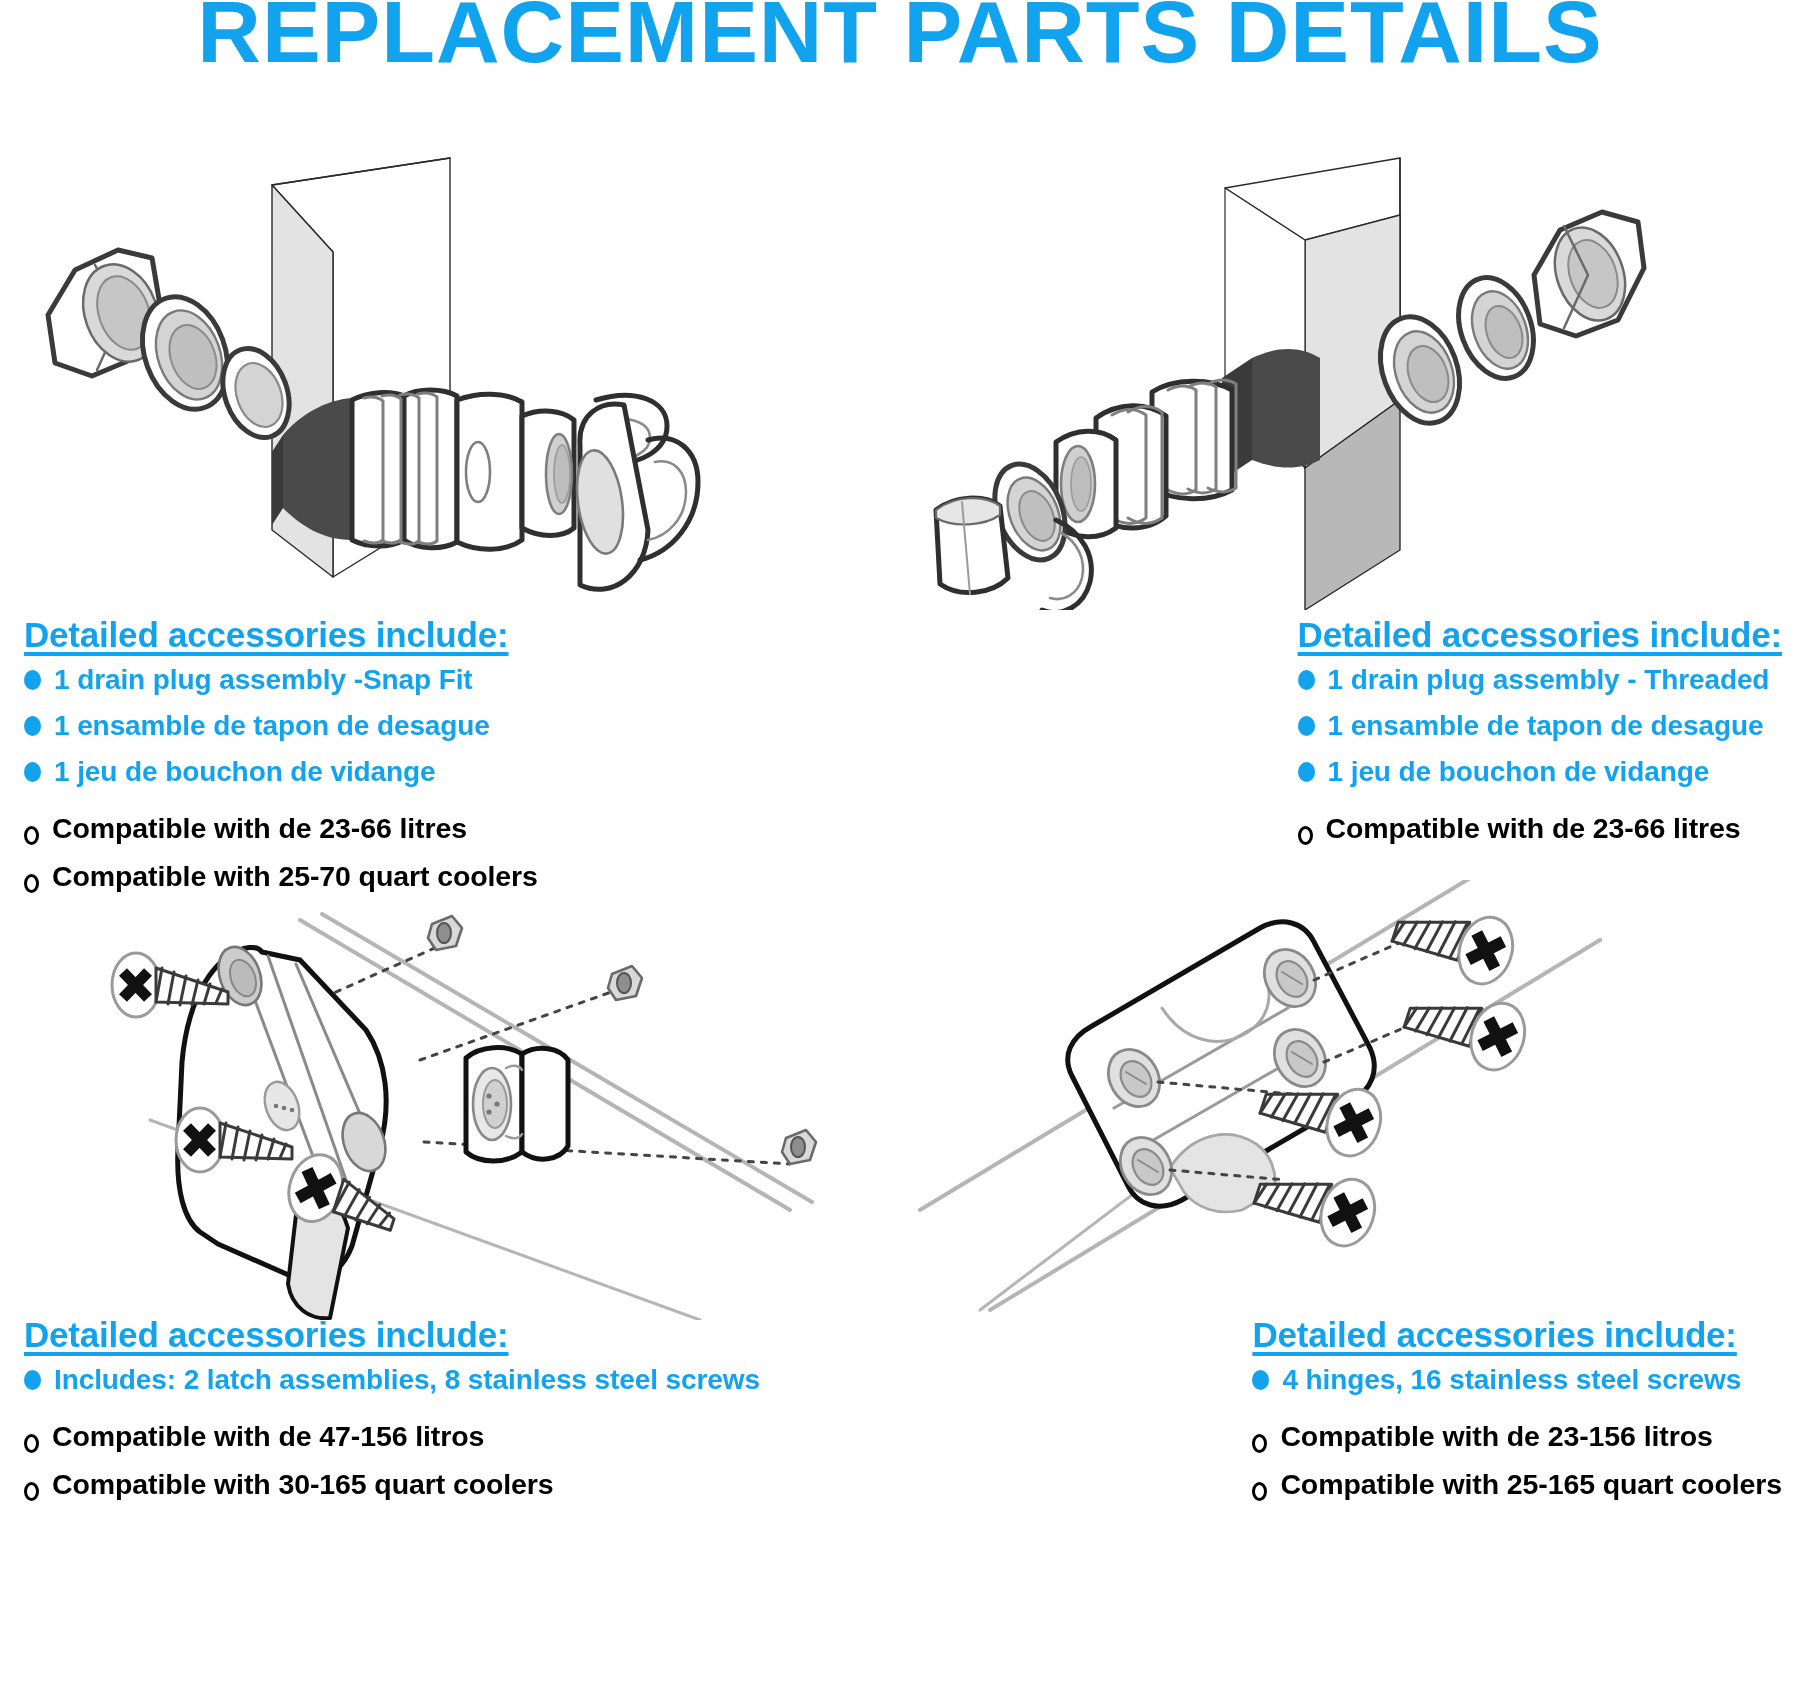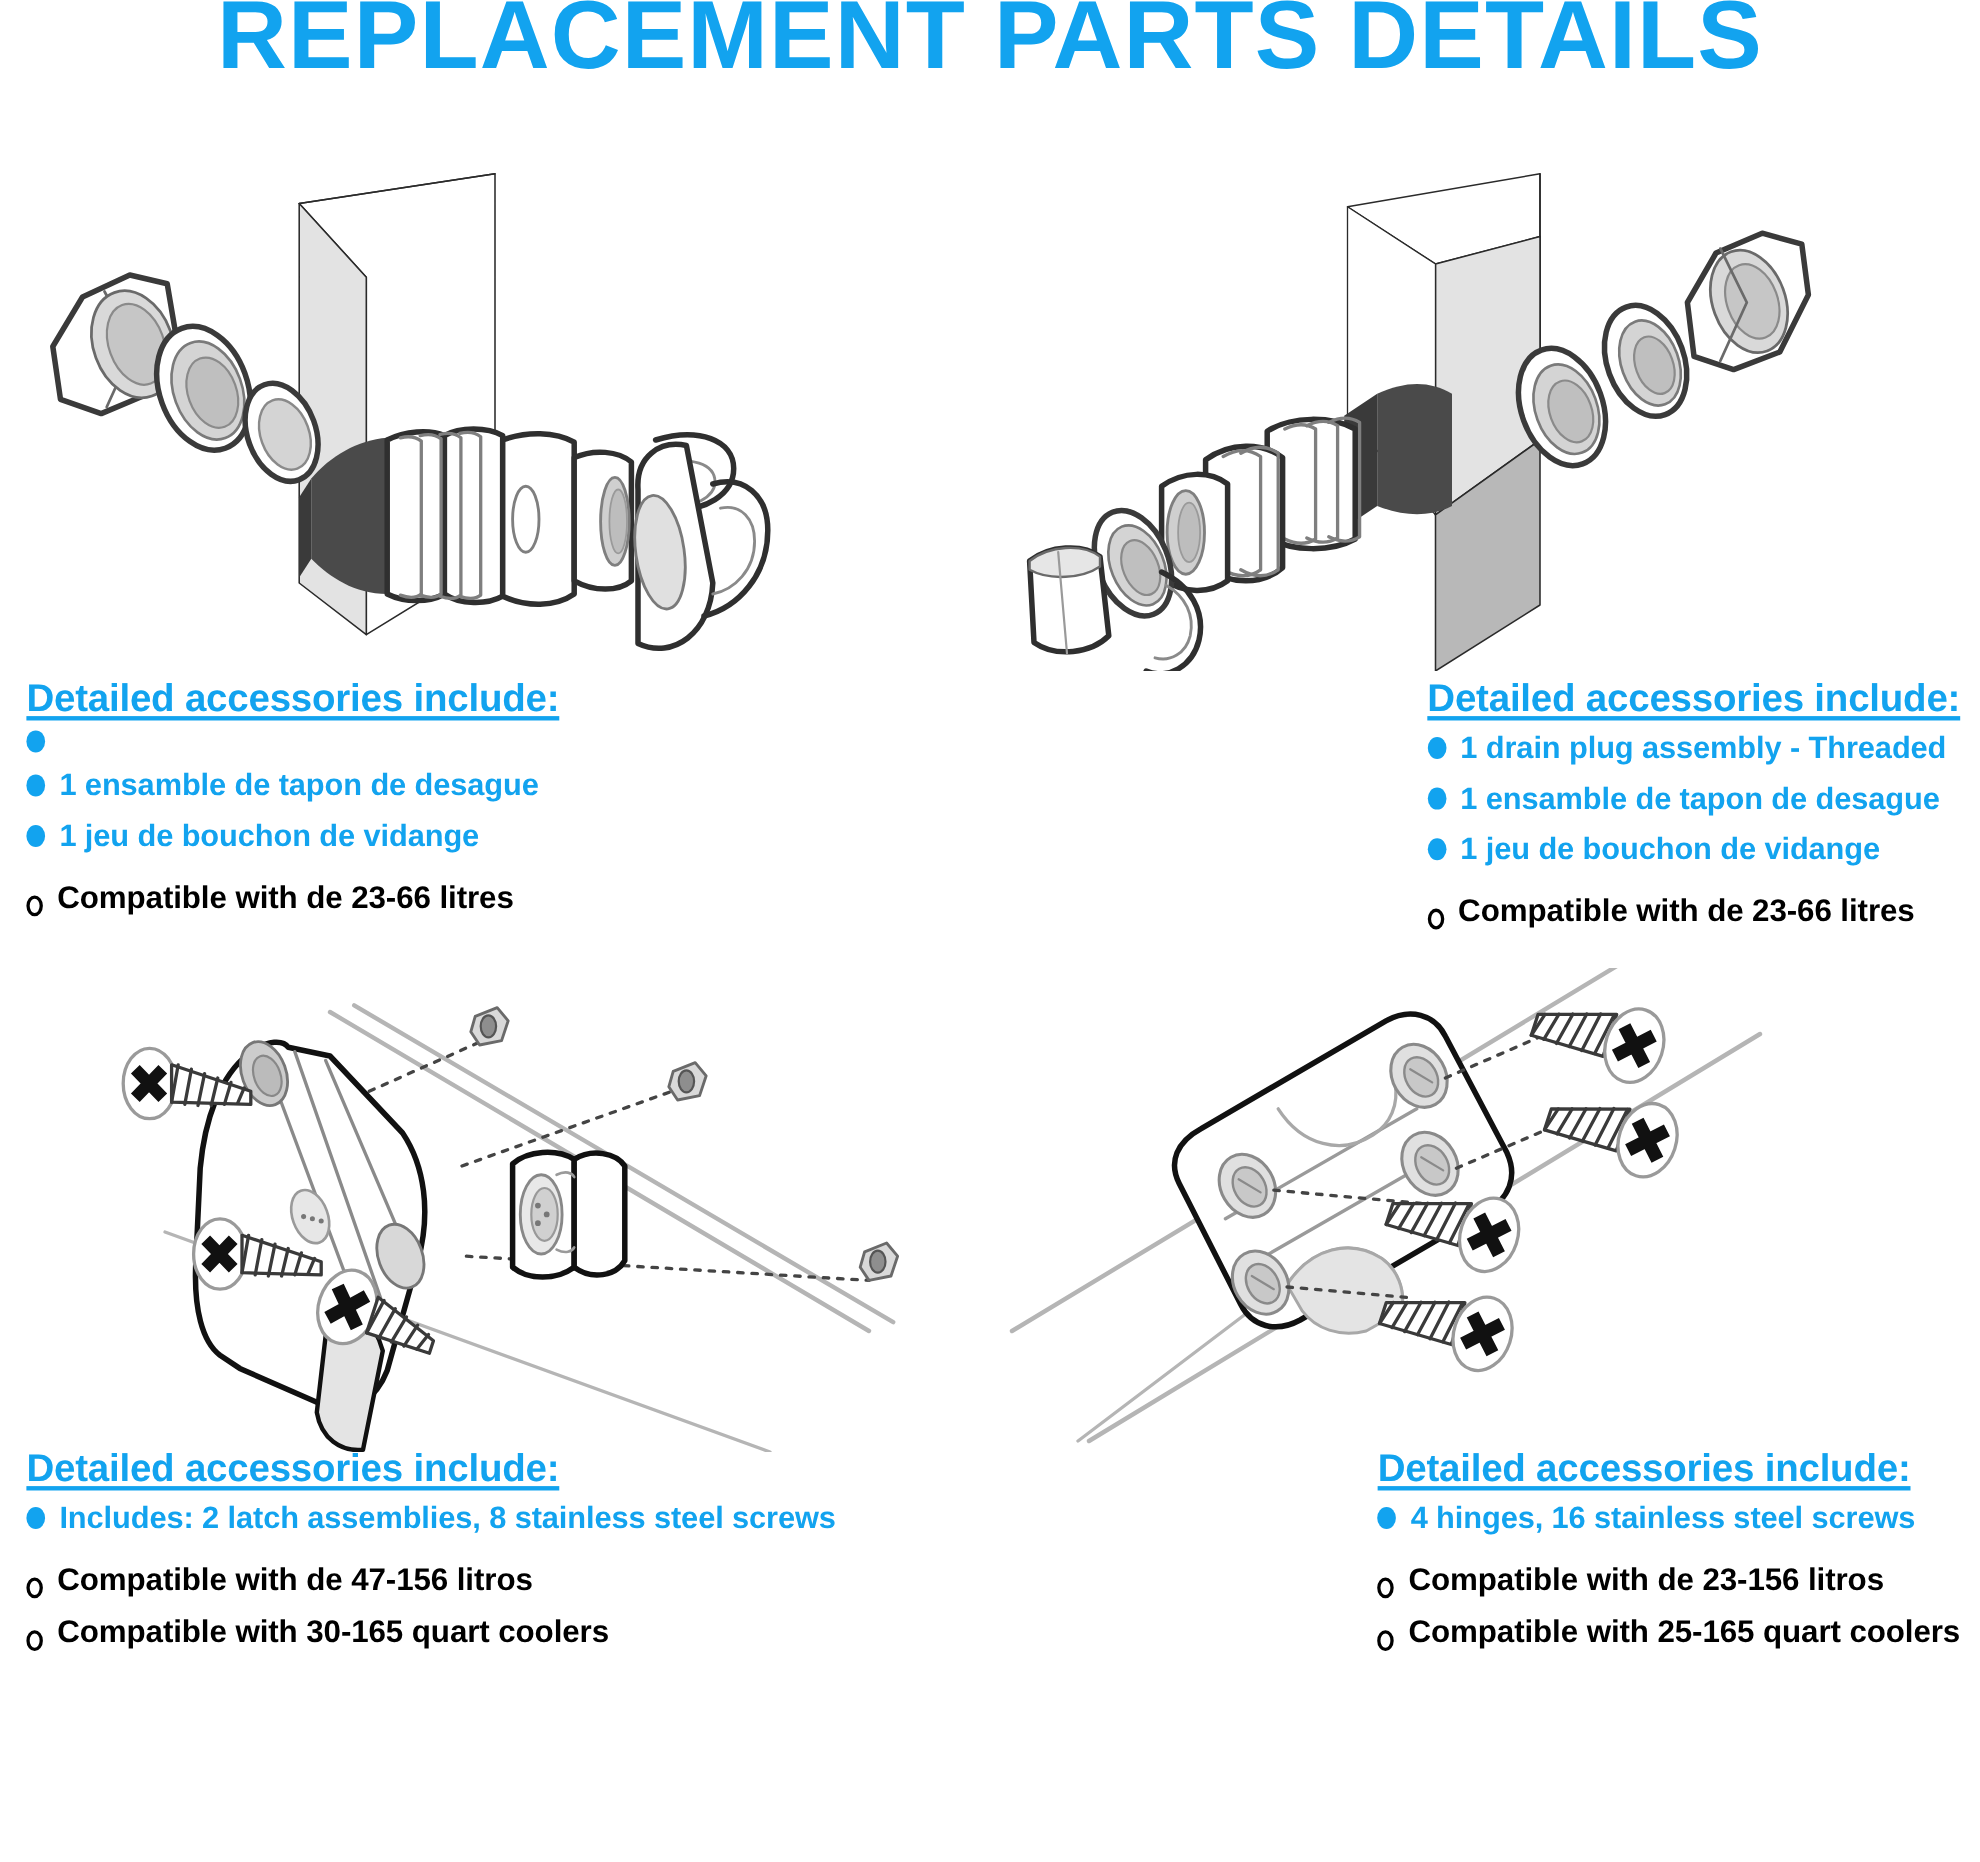"1 drain plug assembly -Snap" span { html: none -> <span>1 drain plug assembly -Snap Fit</span> }
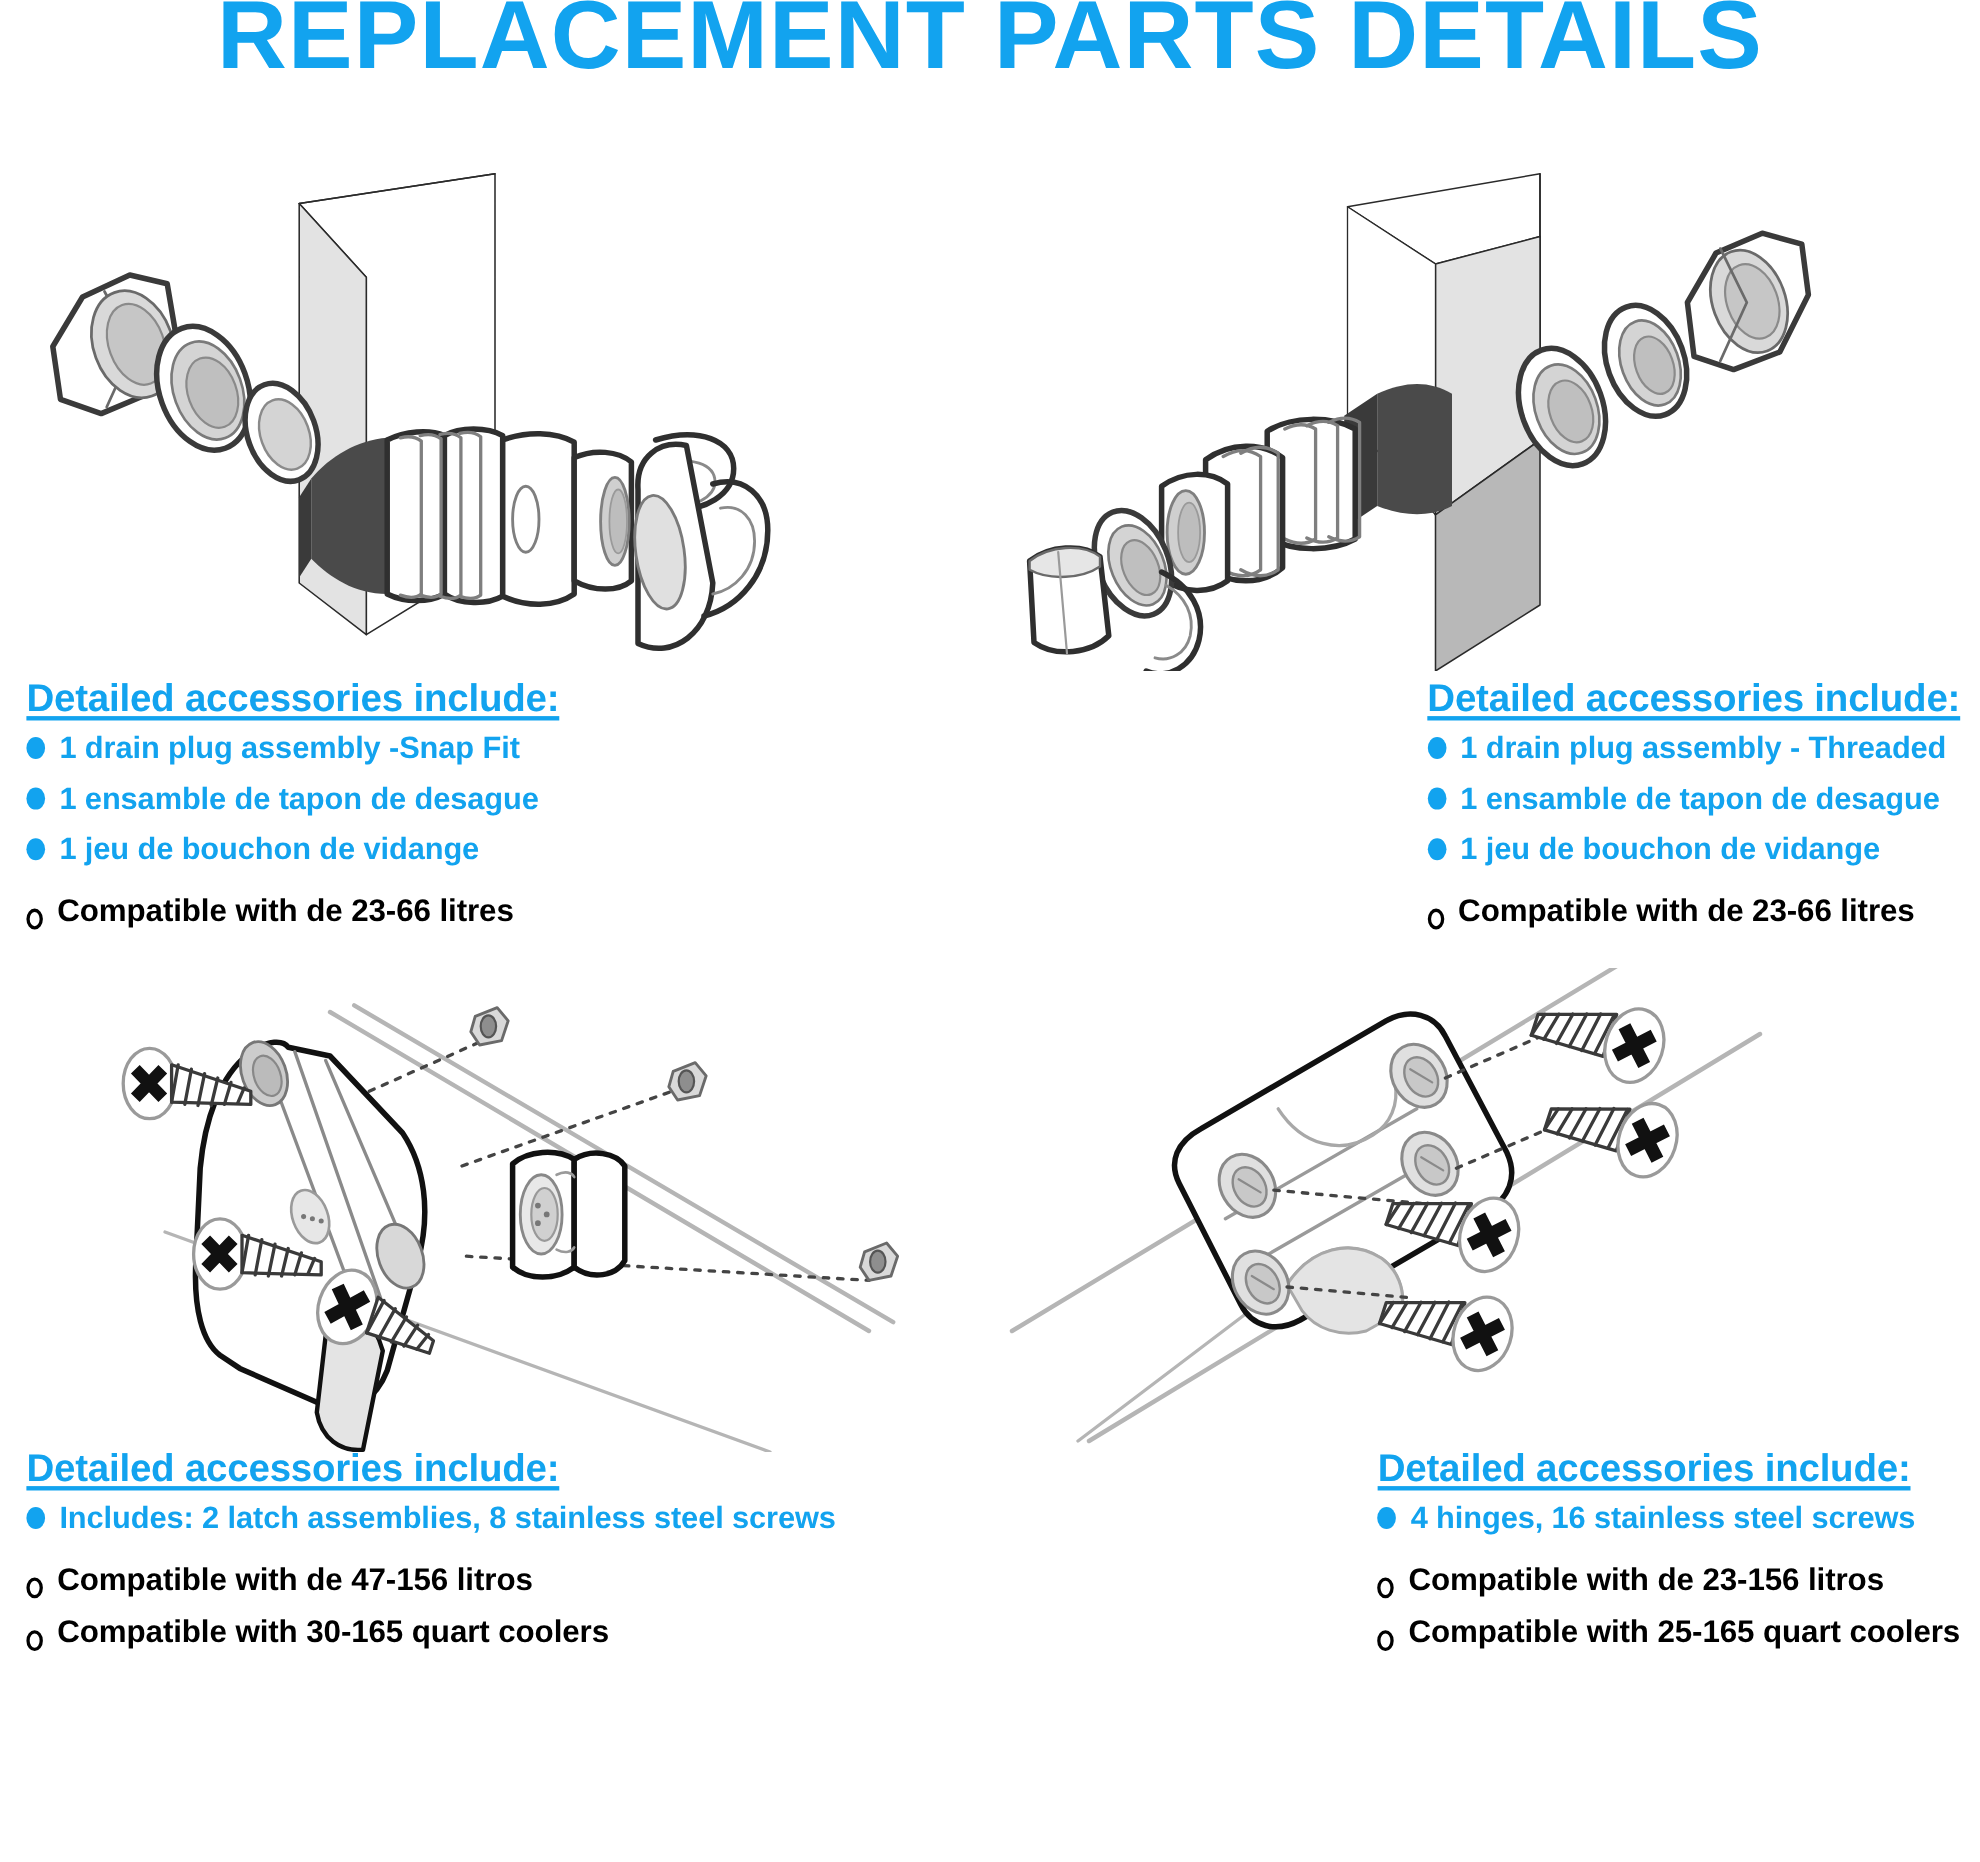"Compatible with 25-70 quart coolers" li { html: none -> <li> <span></span> <span>Compatible with 25-70 quart coolers</span> </li> }
